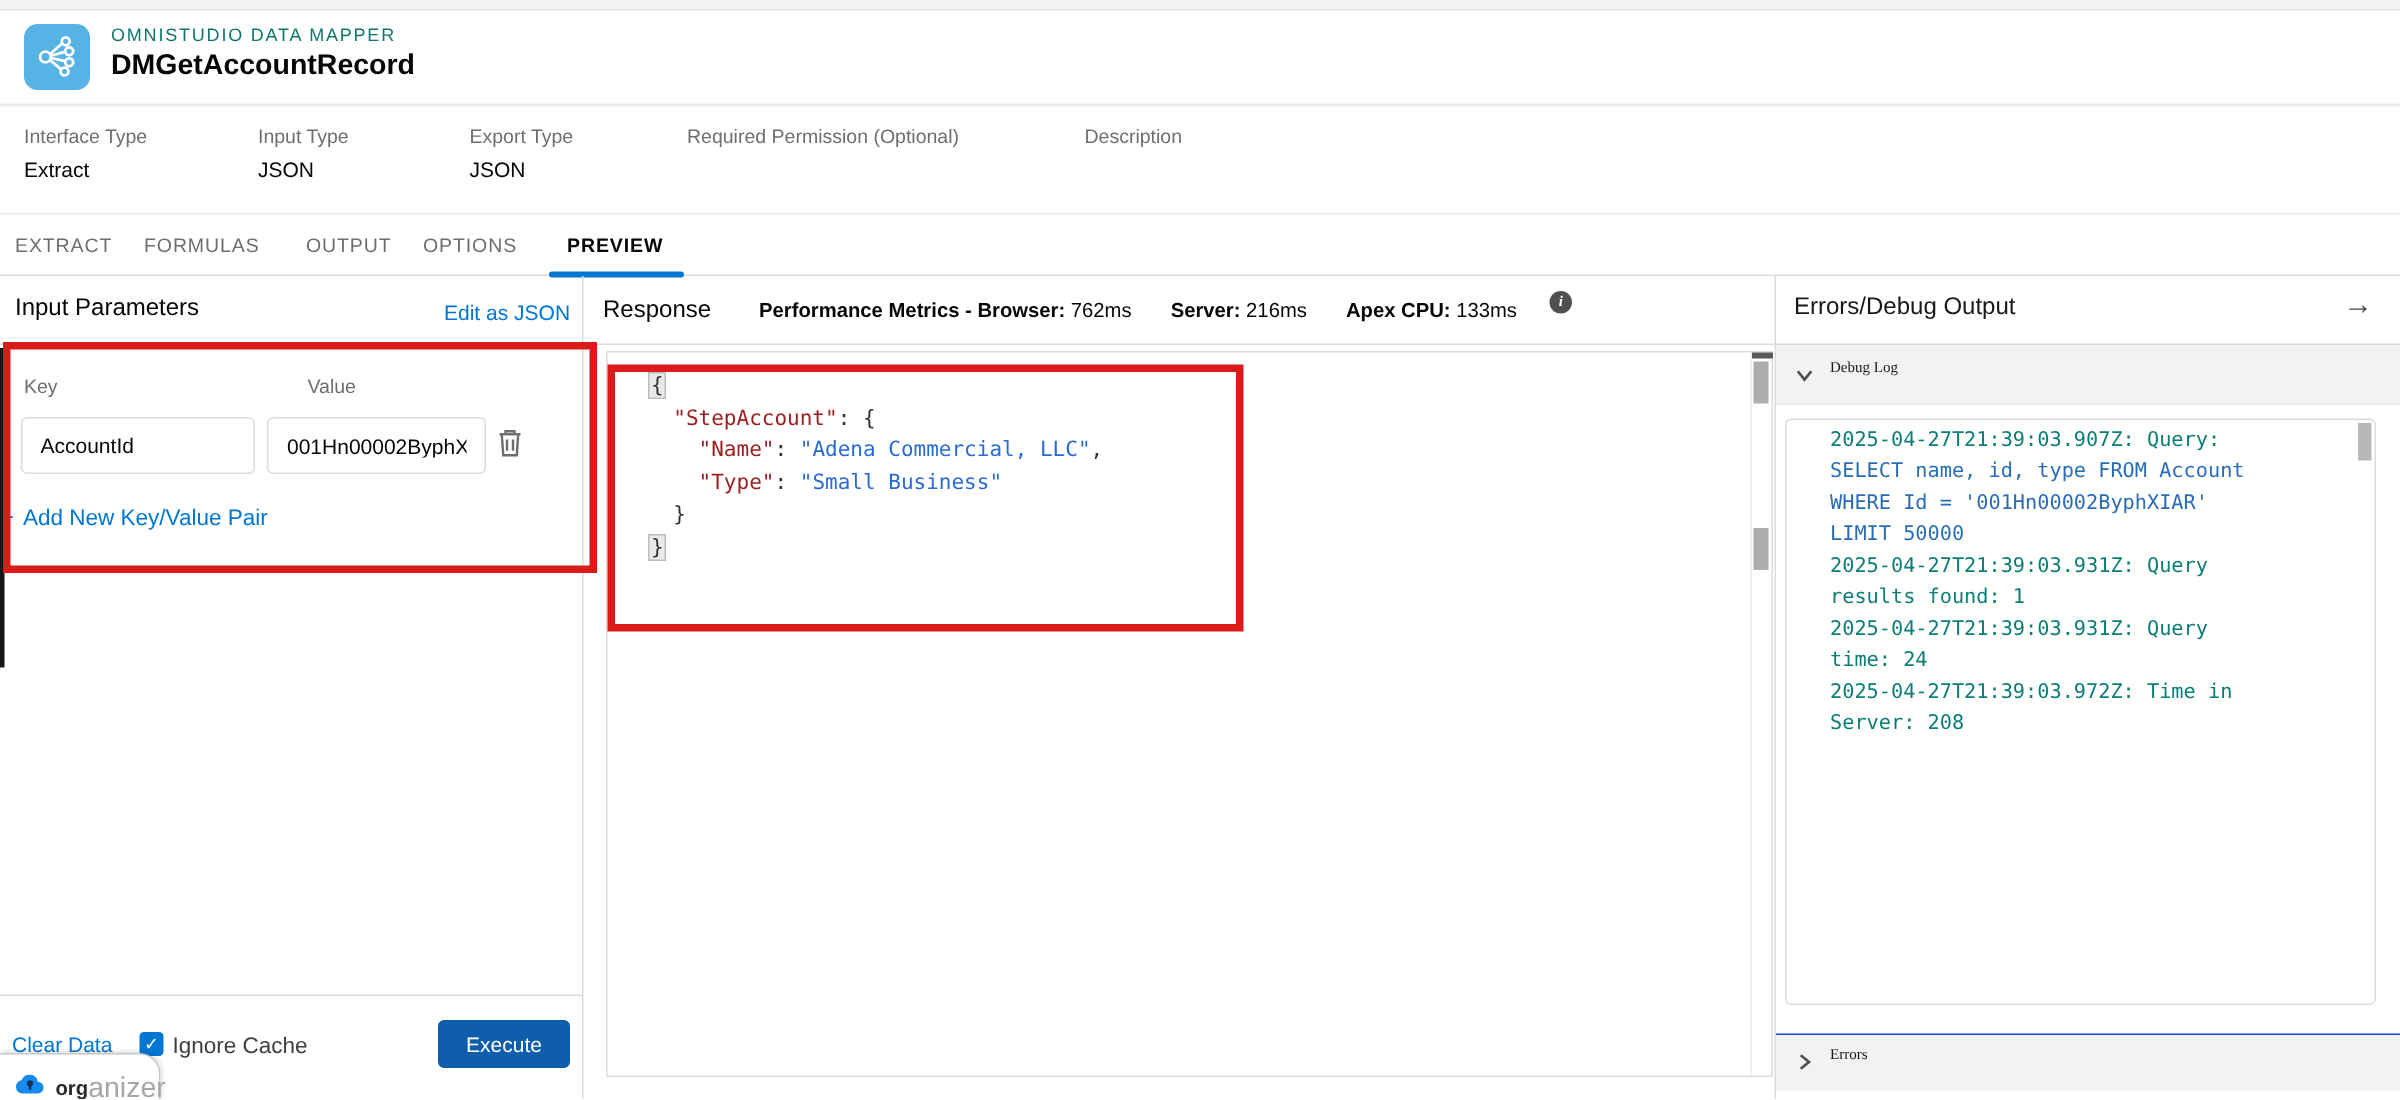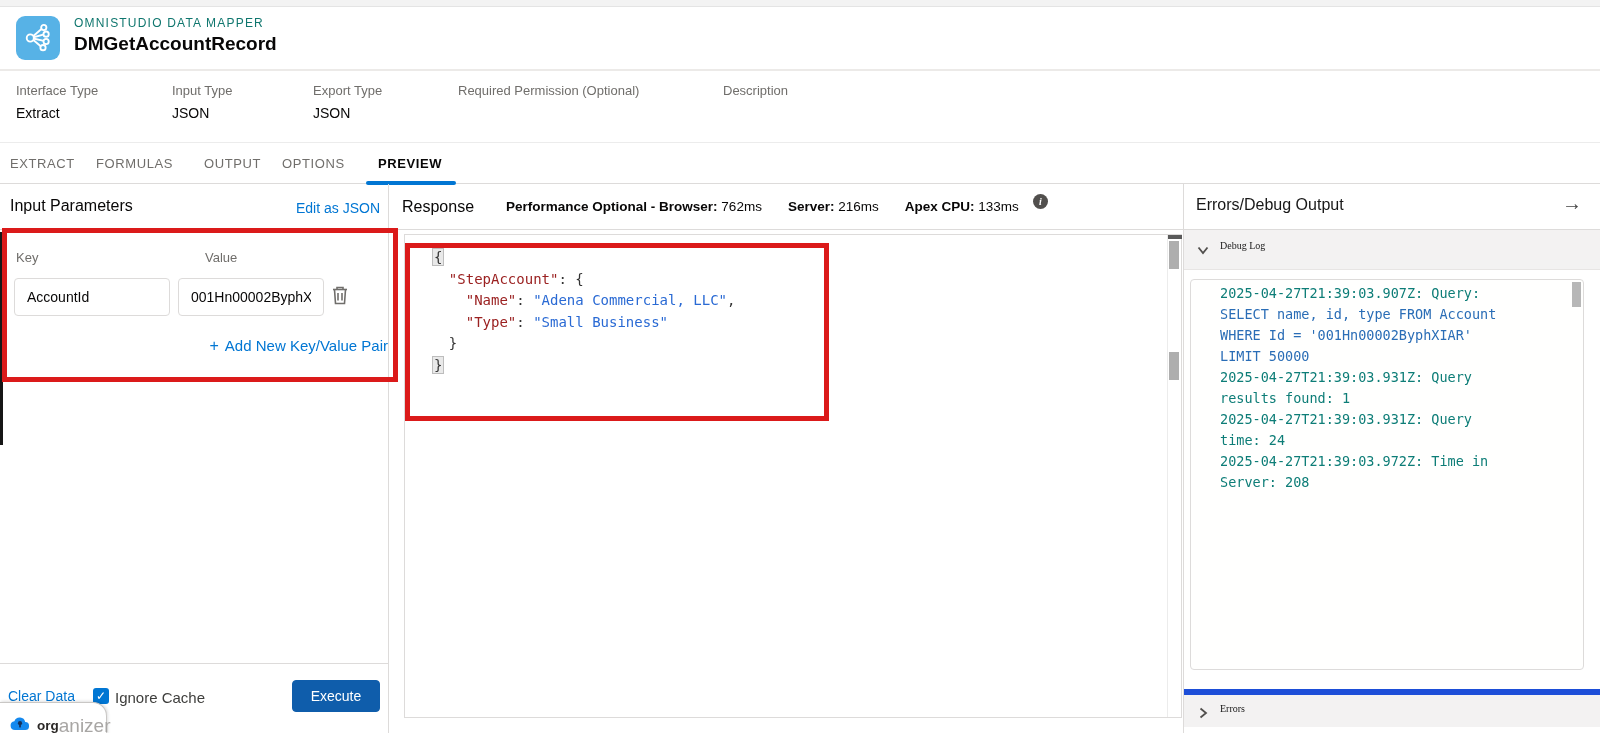"Performance Optional - Browser:" b { text: Optional -> Metrics }
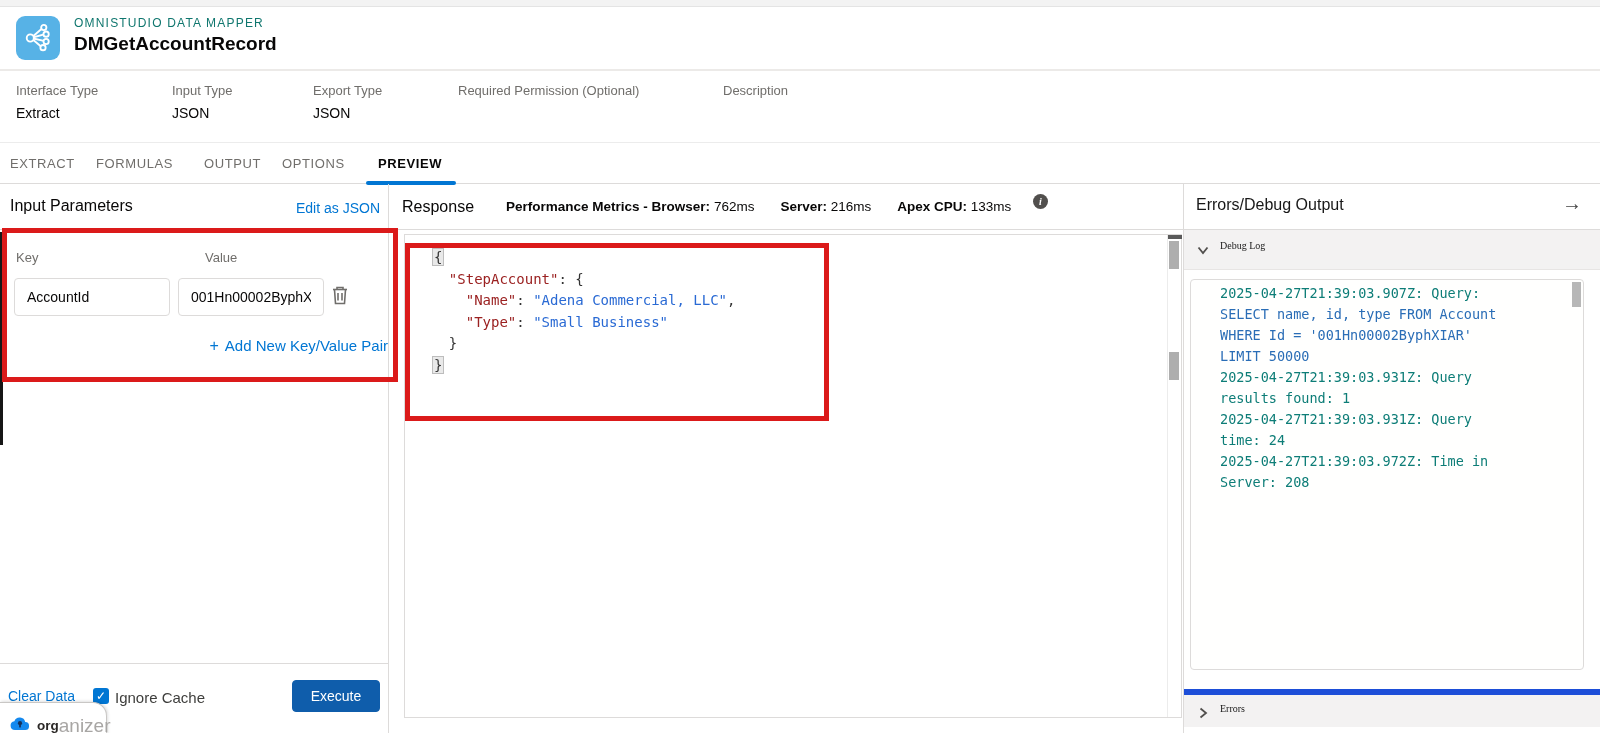"+ Add New Key/Value Pair" .add-pair { text-align: right -> left }
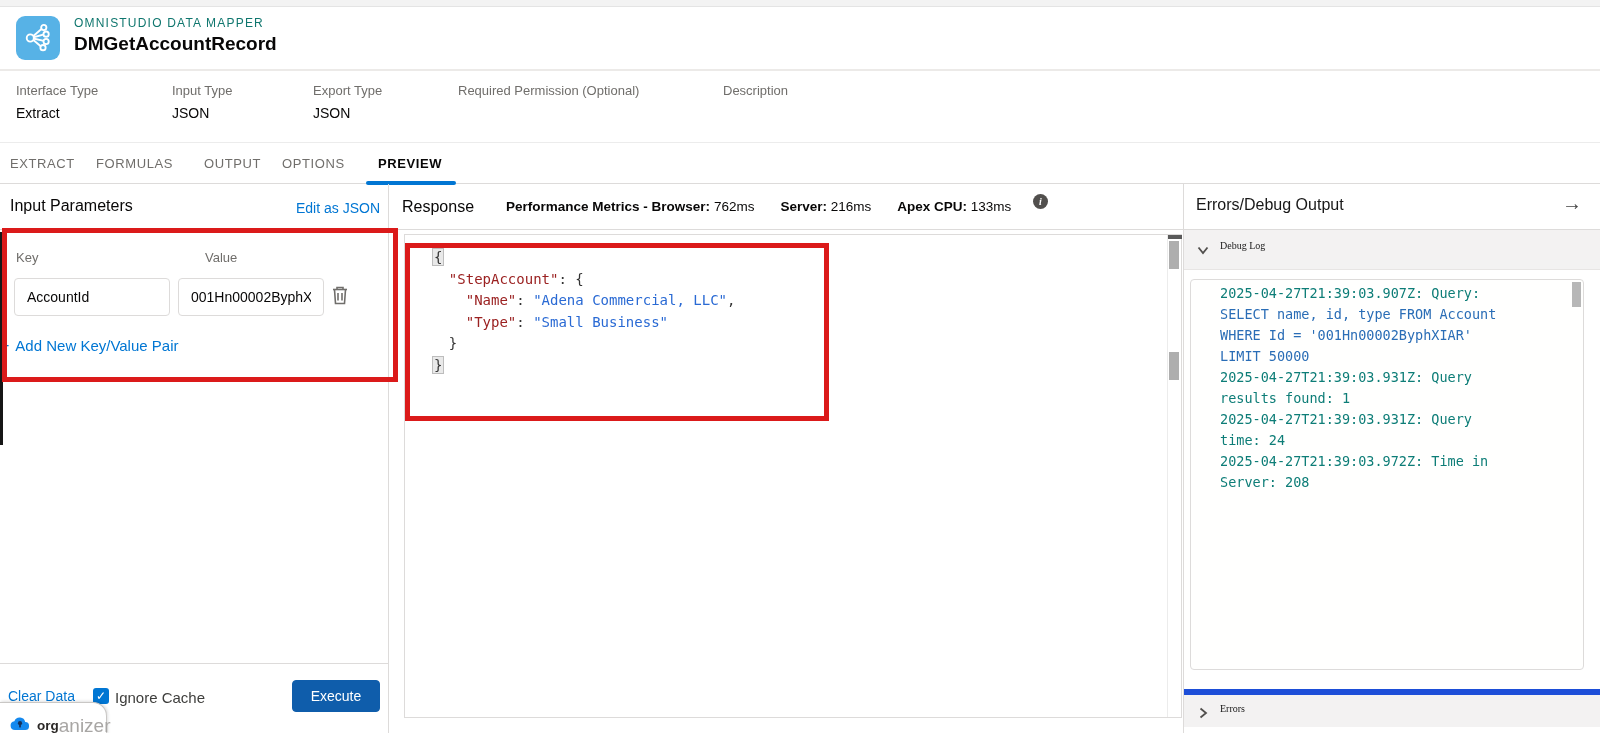"Errors" .errors-bar { border-top: 6px solid #1d4ed8 -> 1px solid #1d4ed8 }
